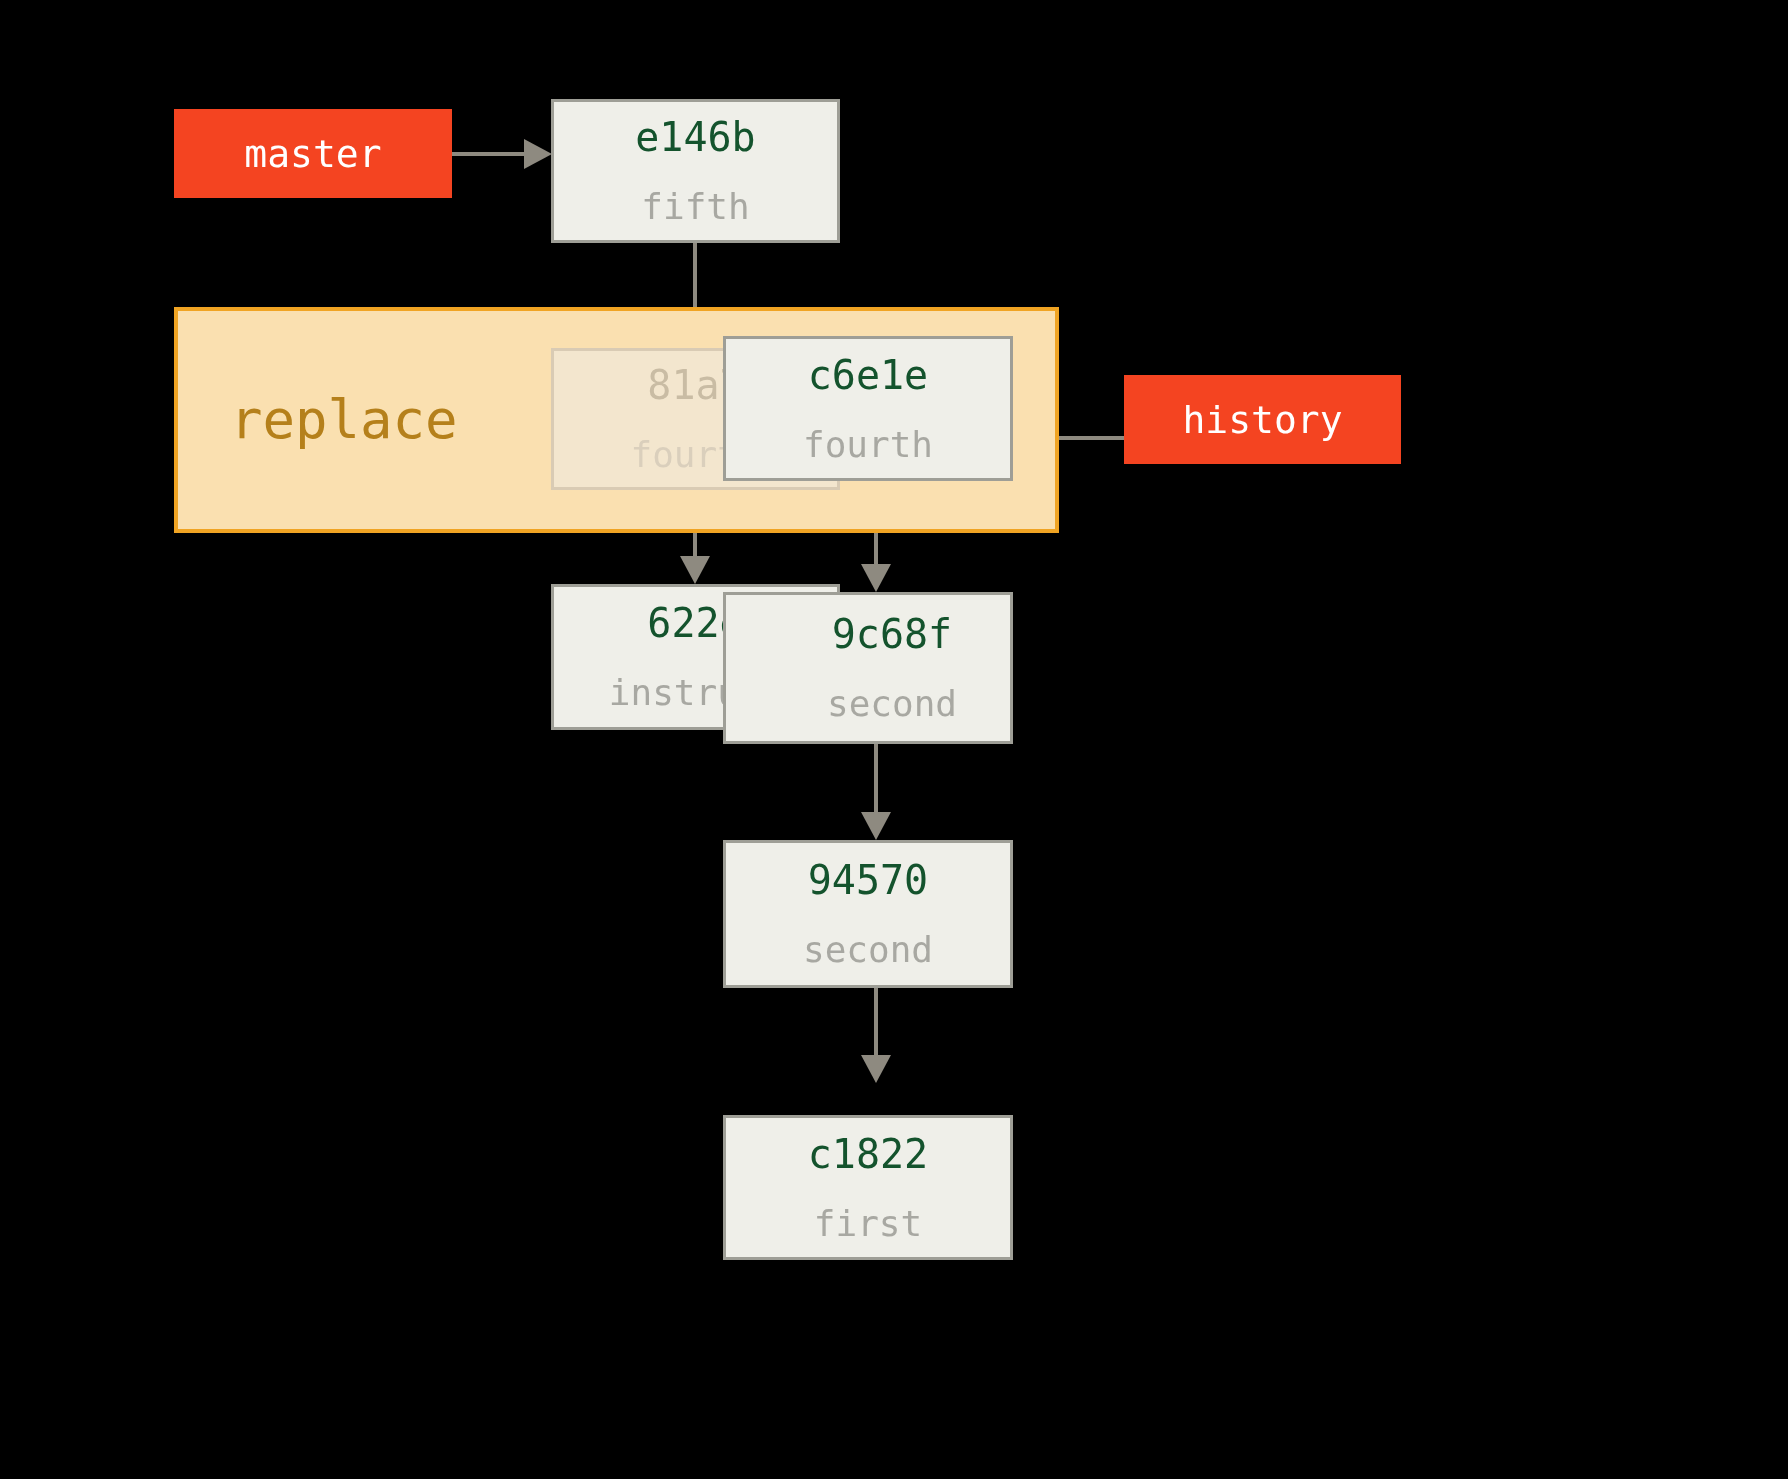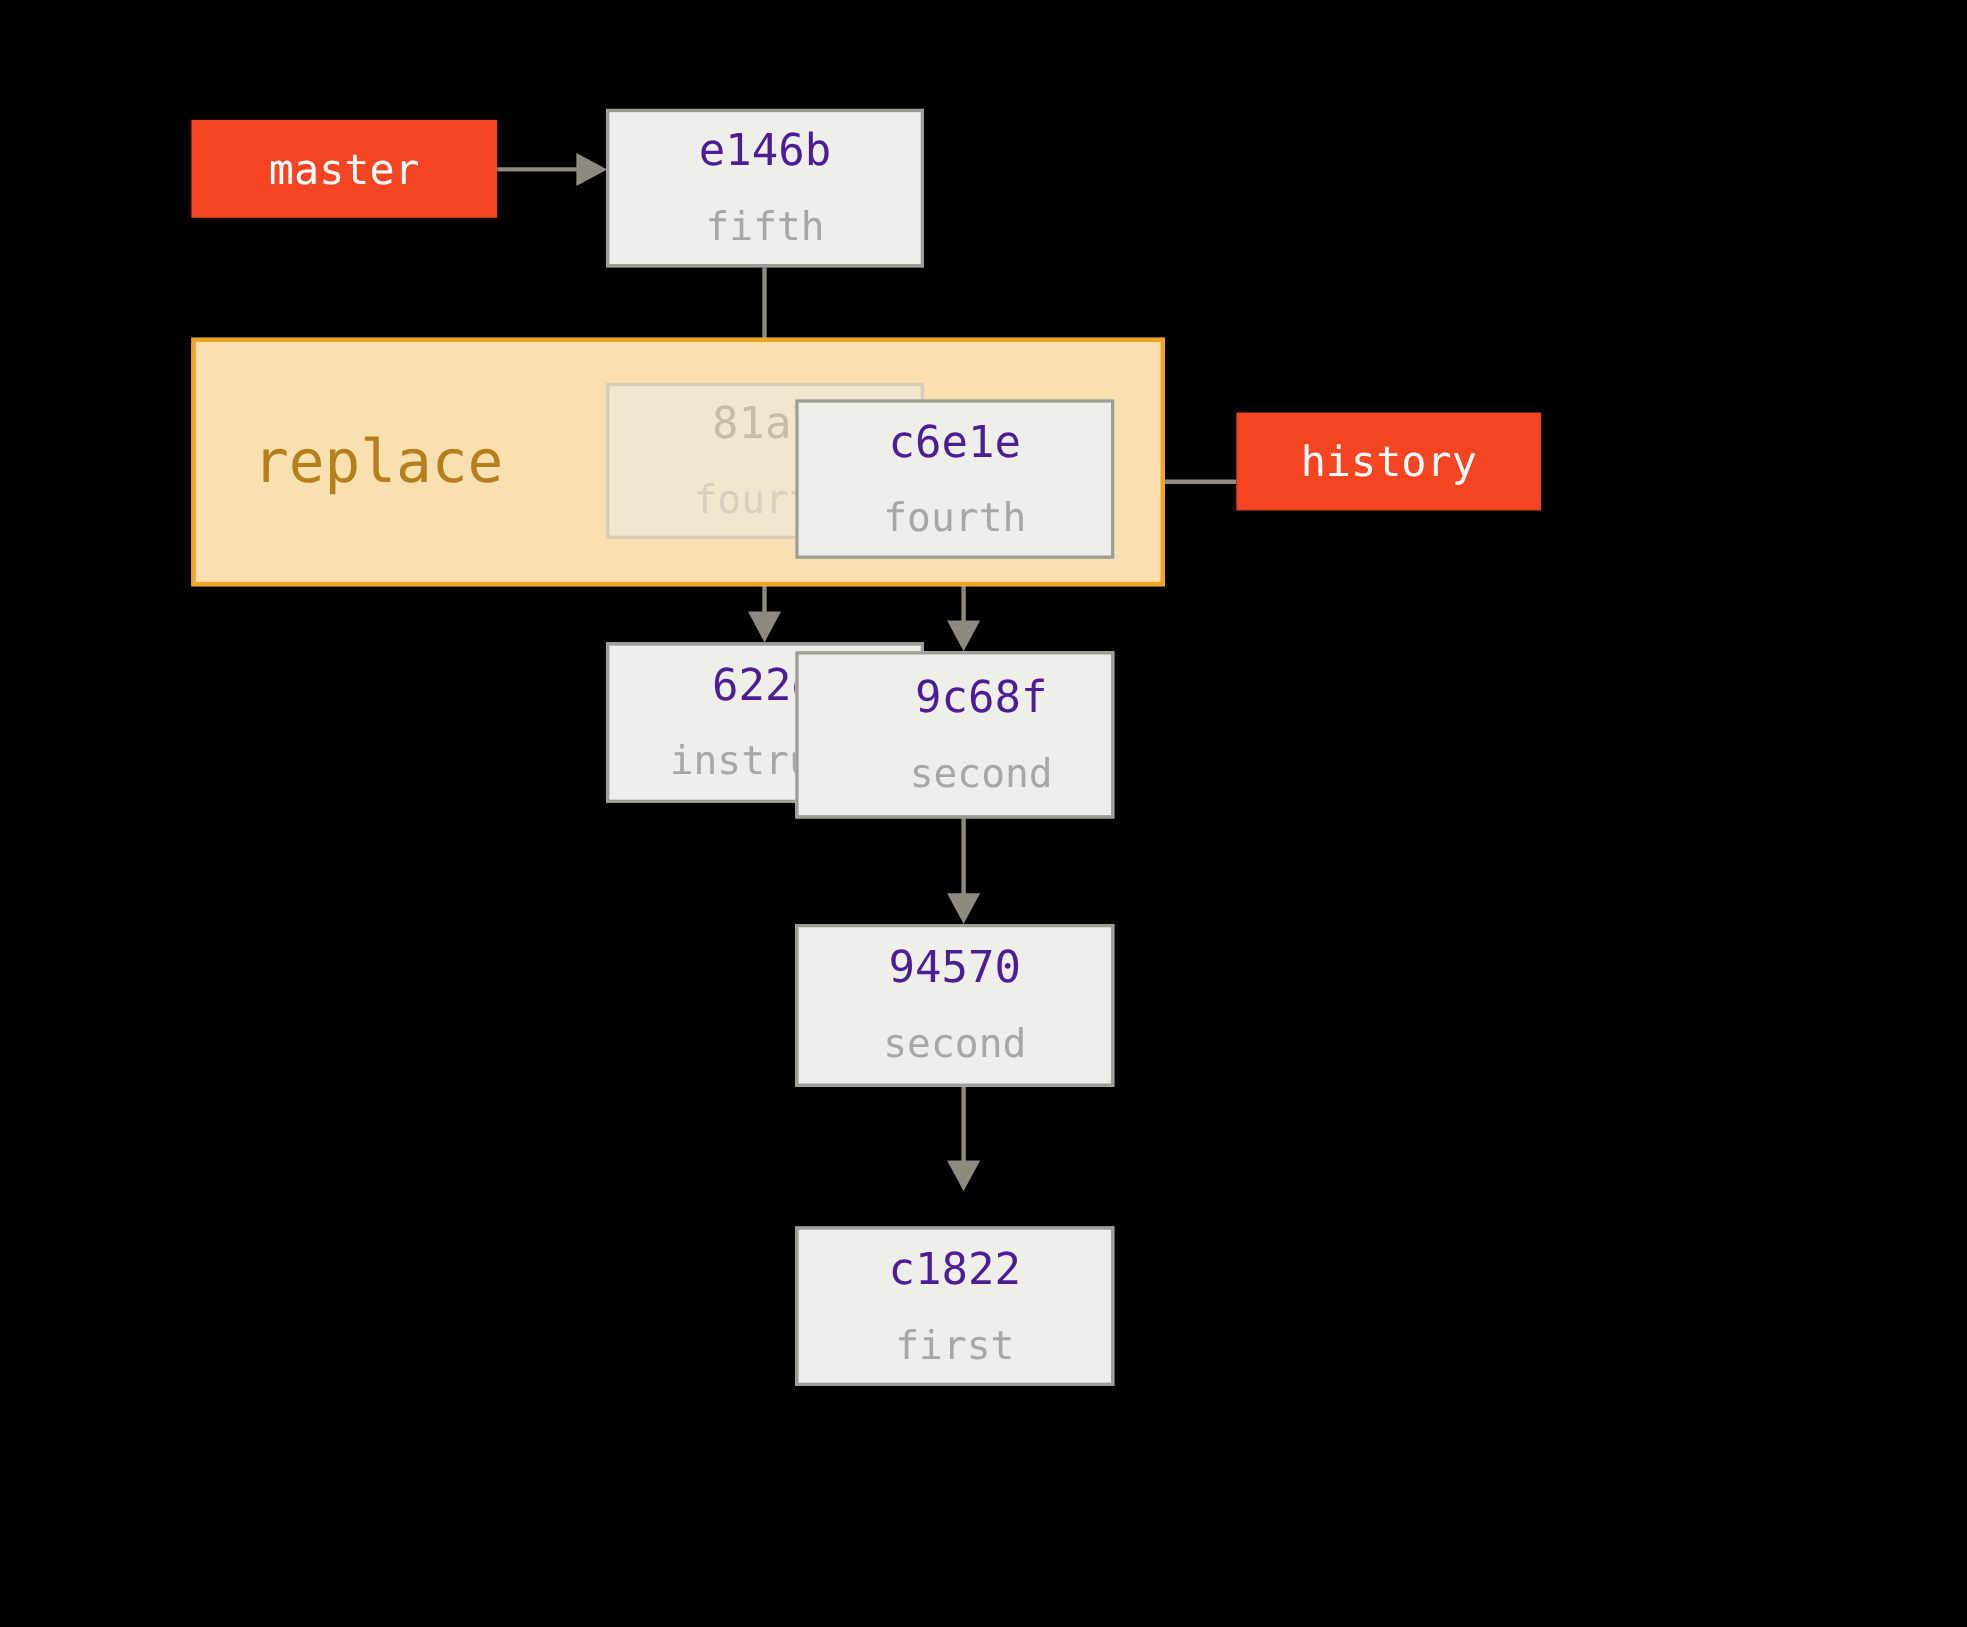"e146b" .node .sha { color: #4c1d95 -> #14532d }
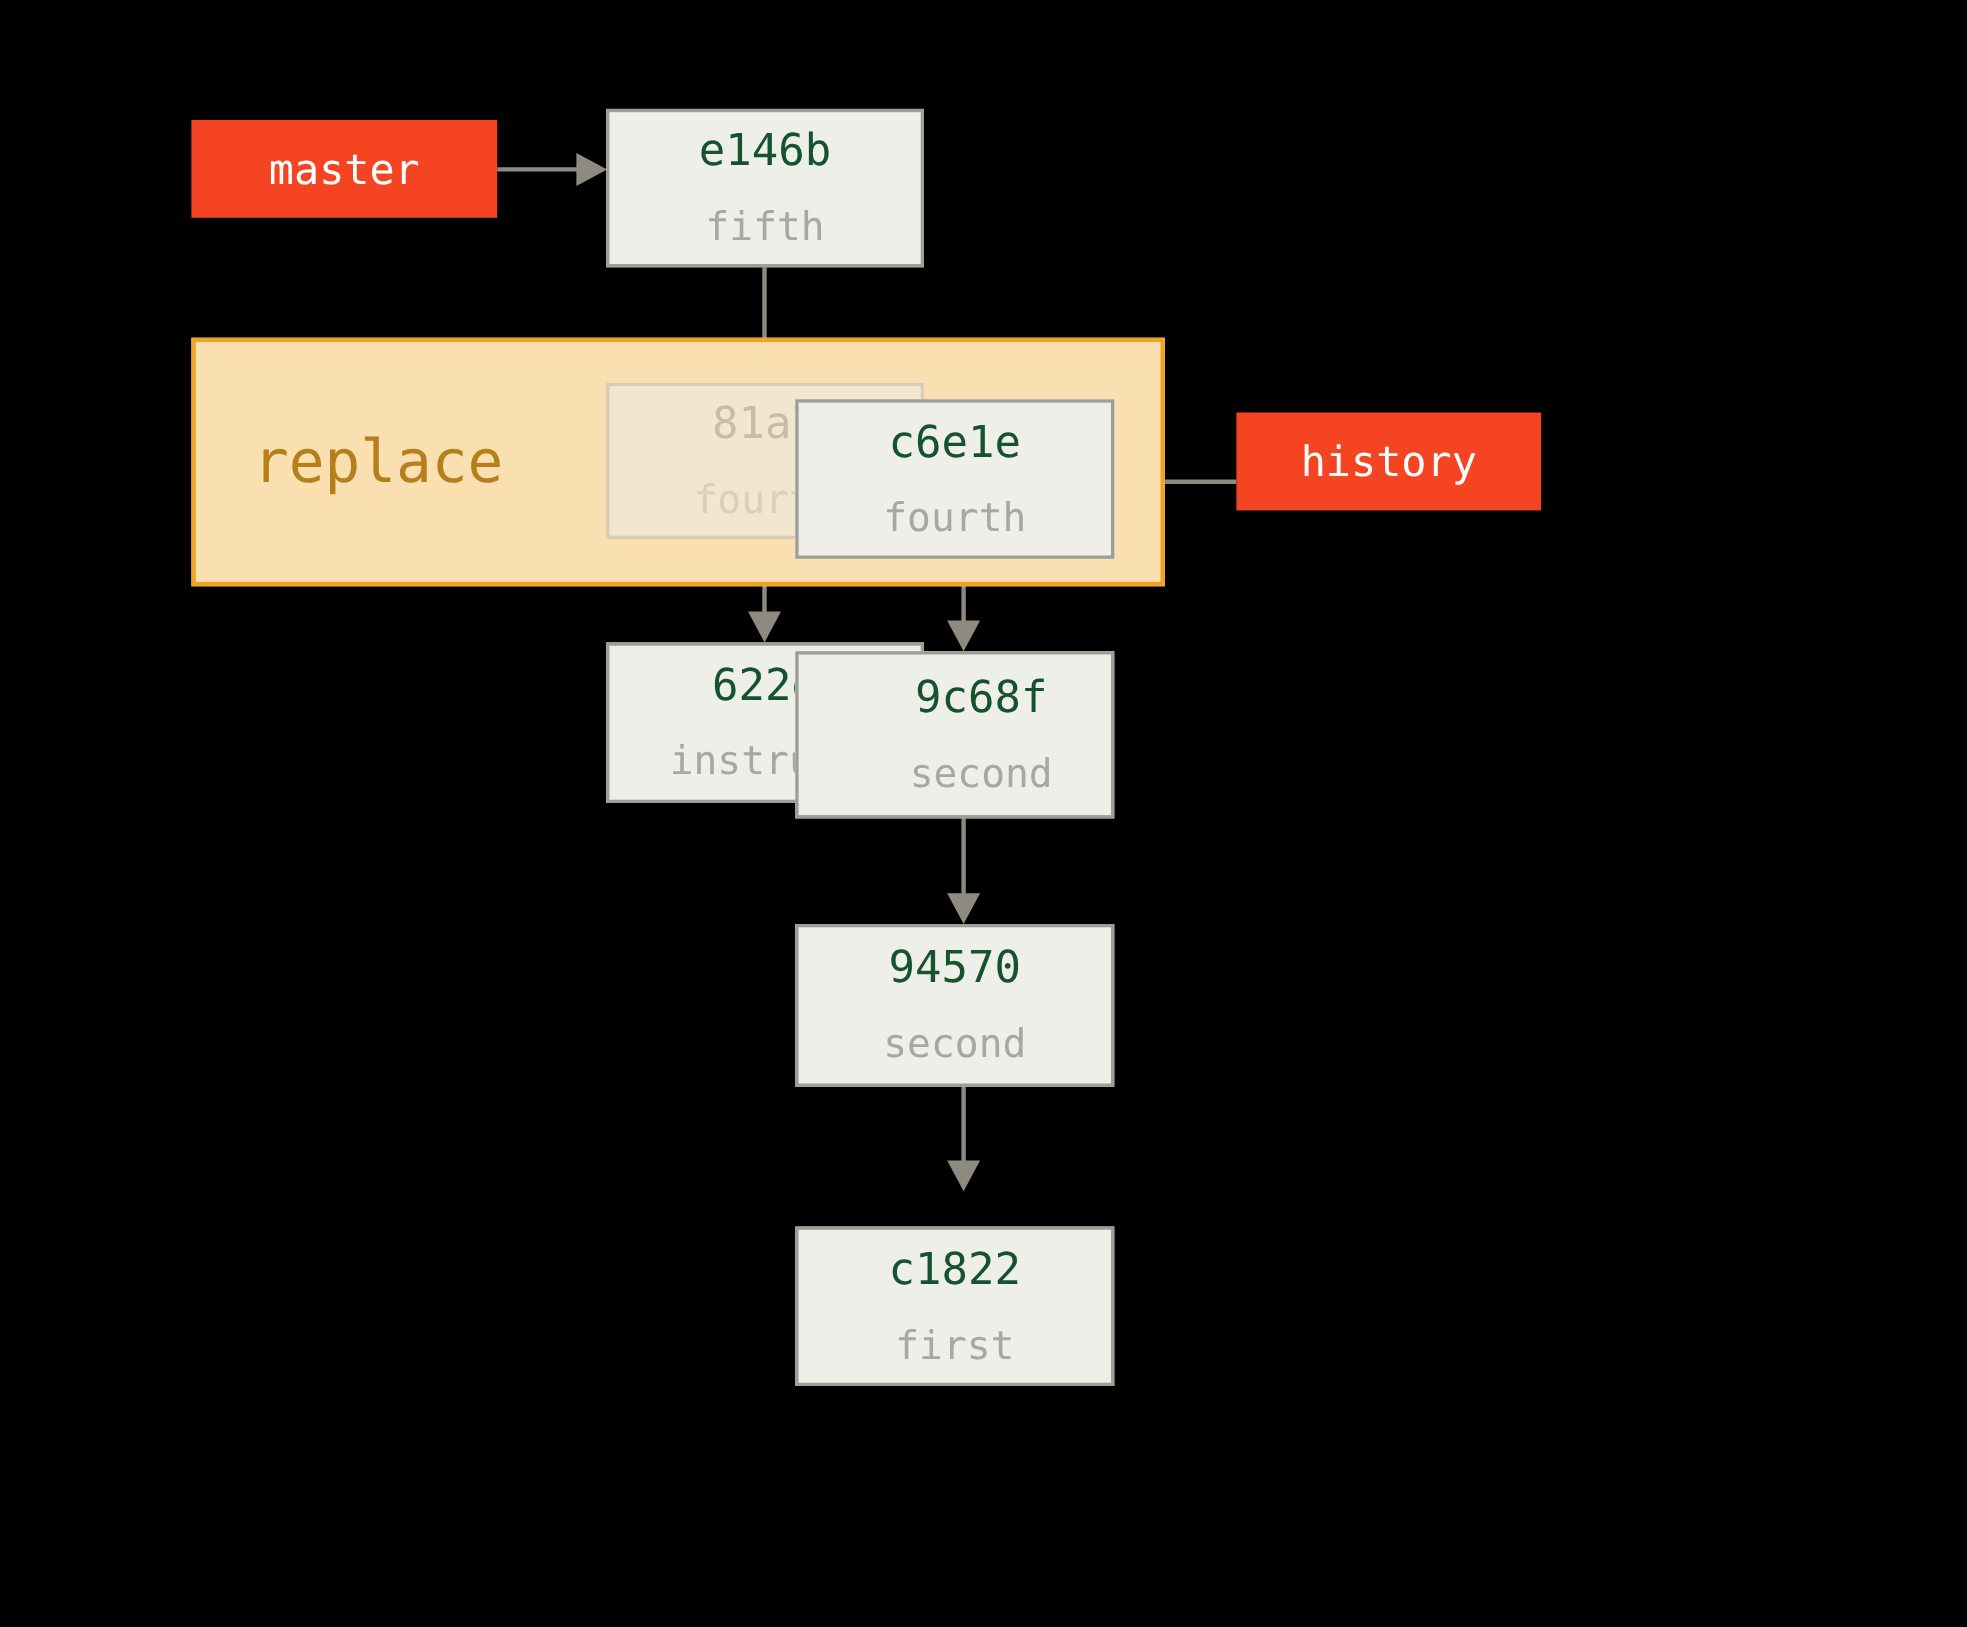"c6e1e" div.node { top: 363px -> 336px }
